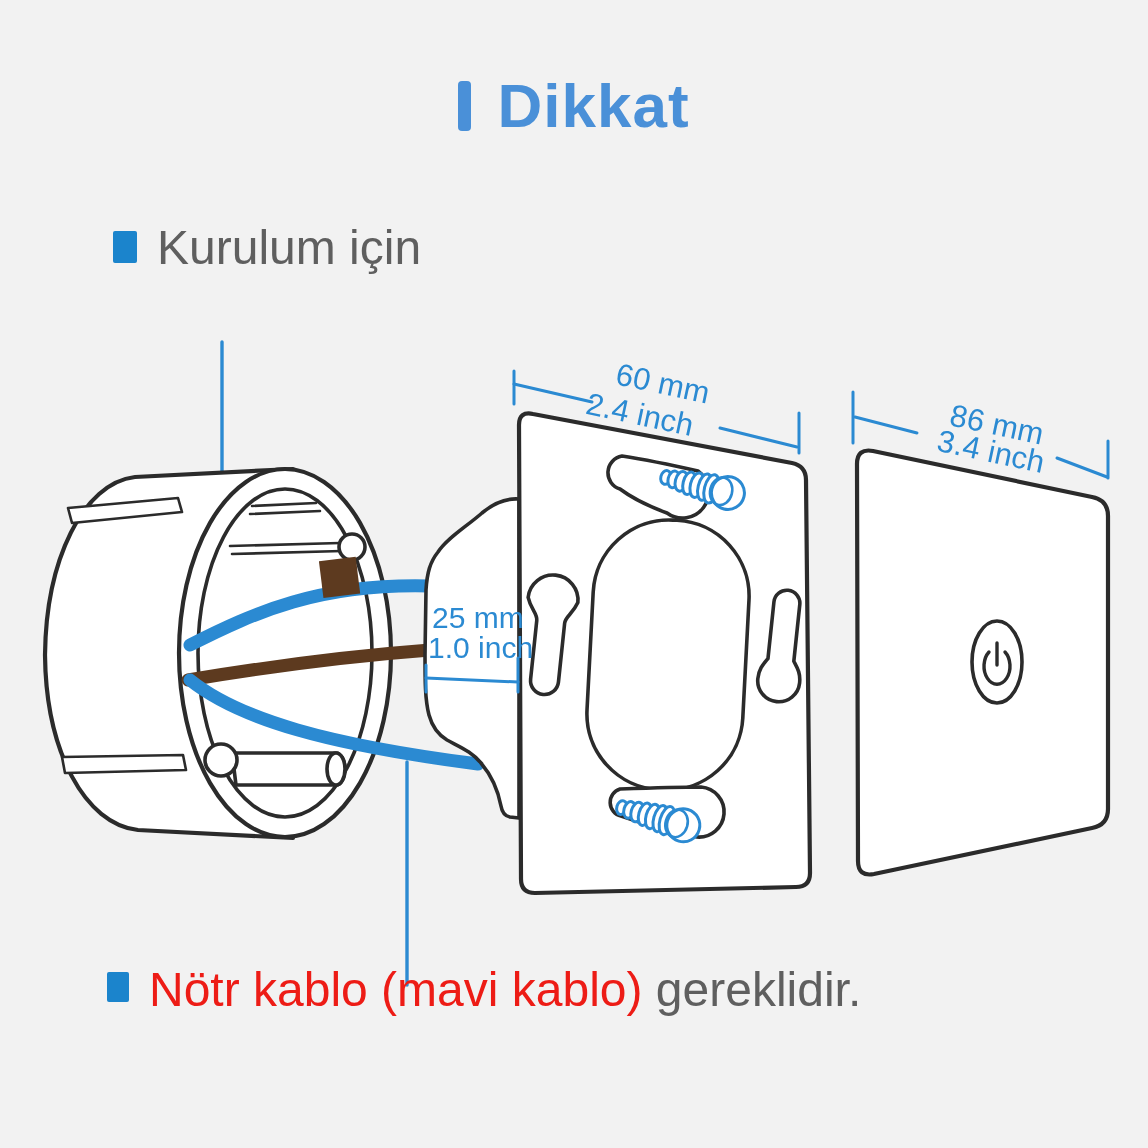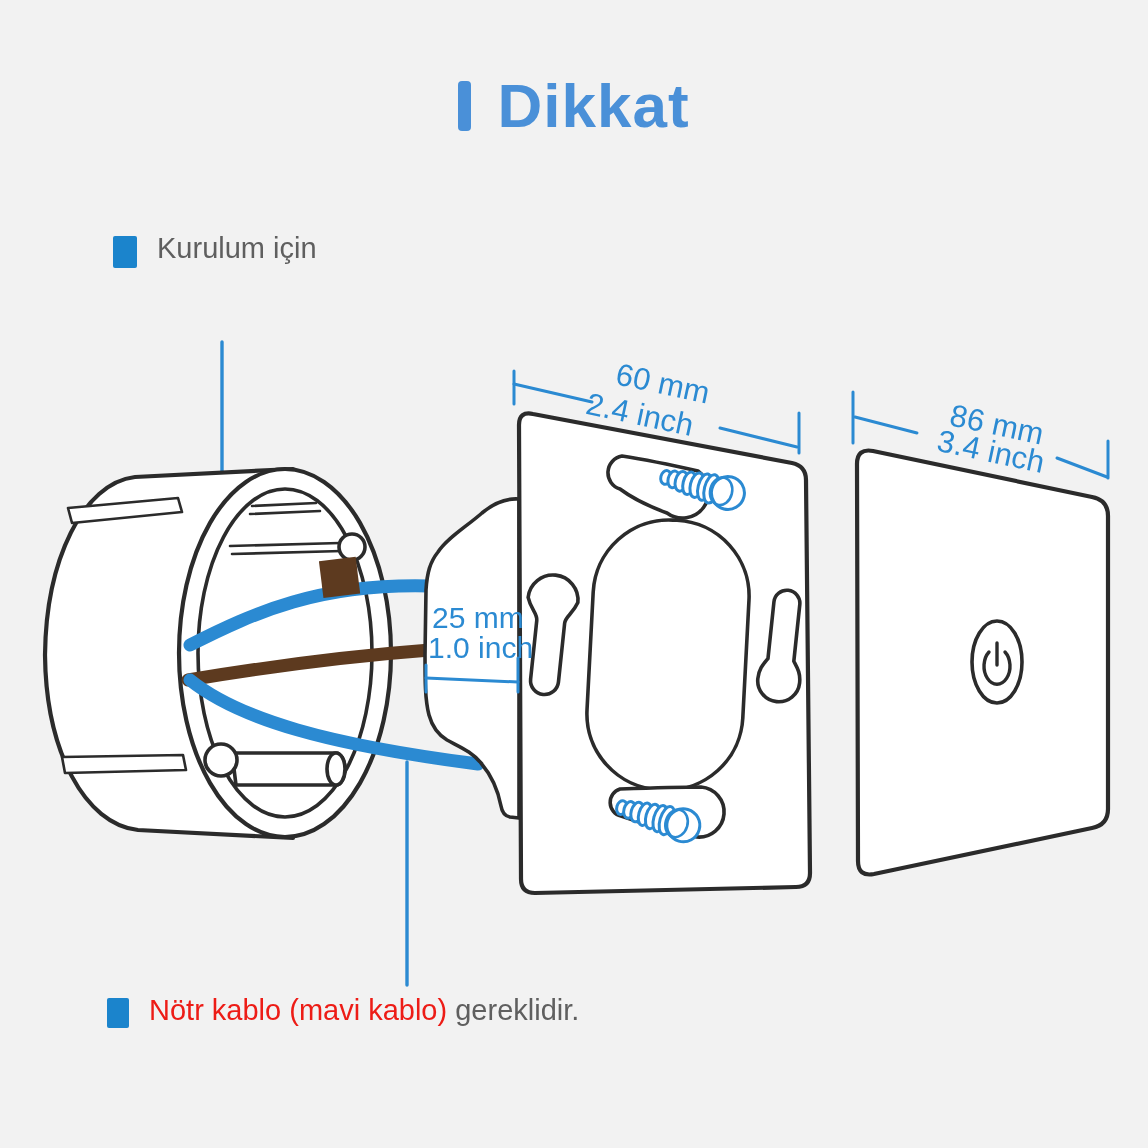"Kurulum için" .note { align-items: center -> flex-start; font-size: 29px -> 48px }
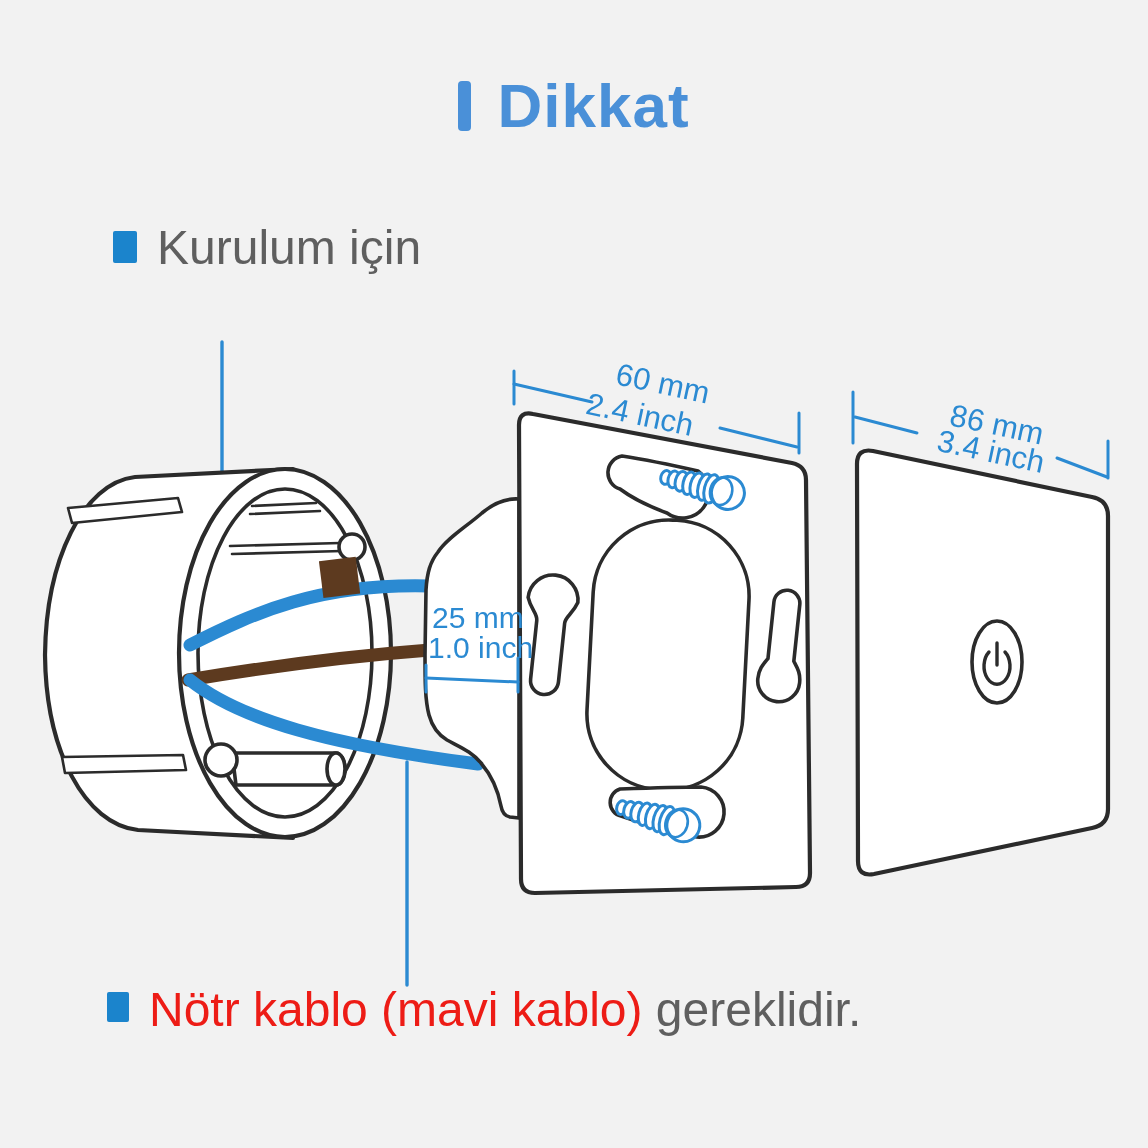"Nötr kablo (mavi kablo) gereklidir." .note-bottom { top: 986px -> 966px }
